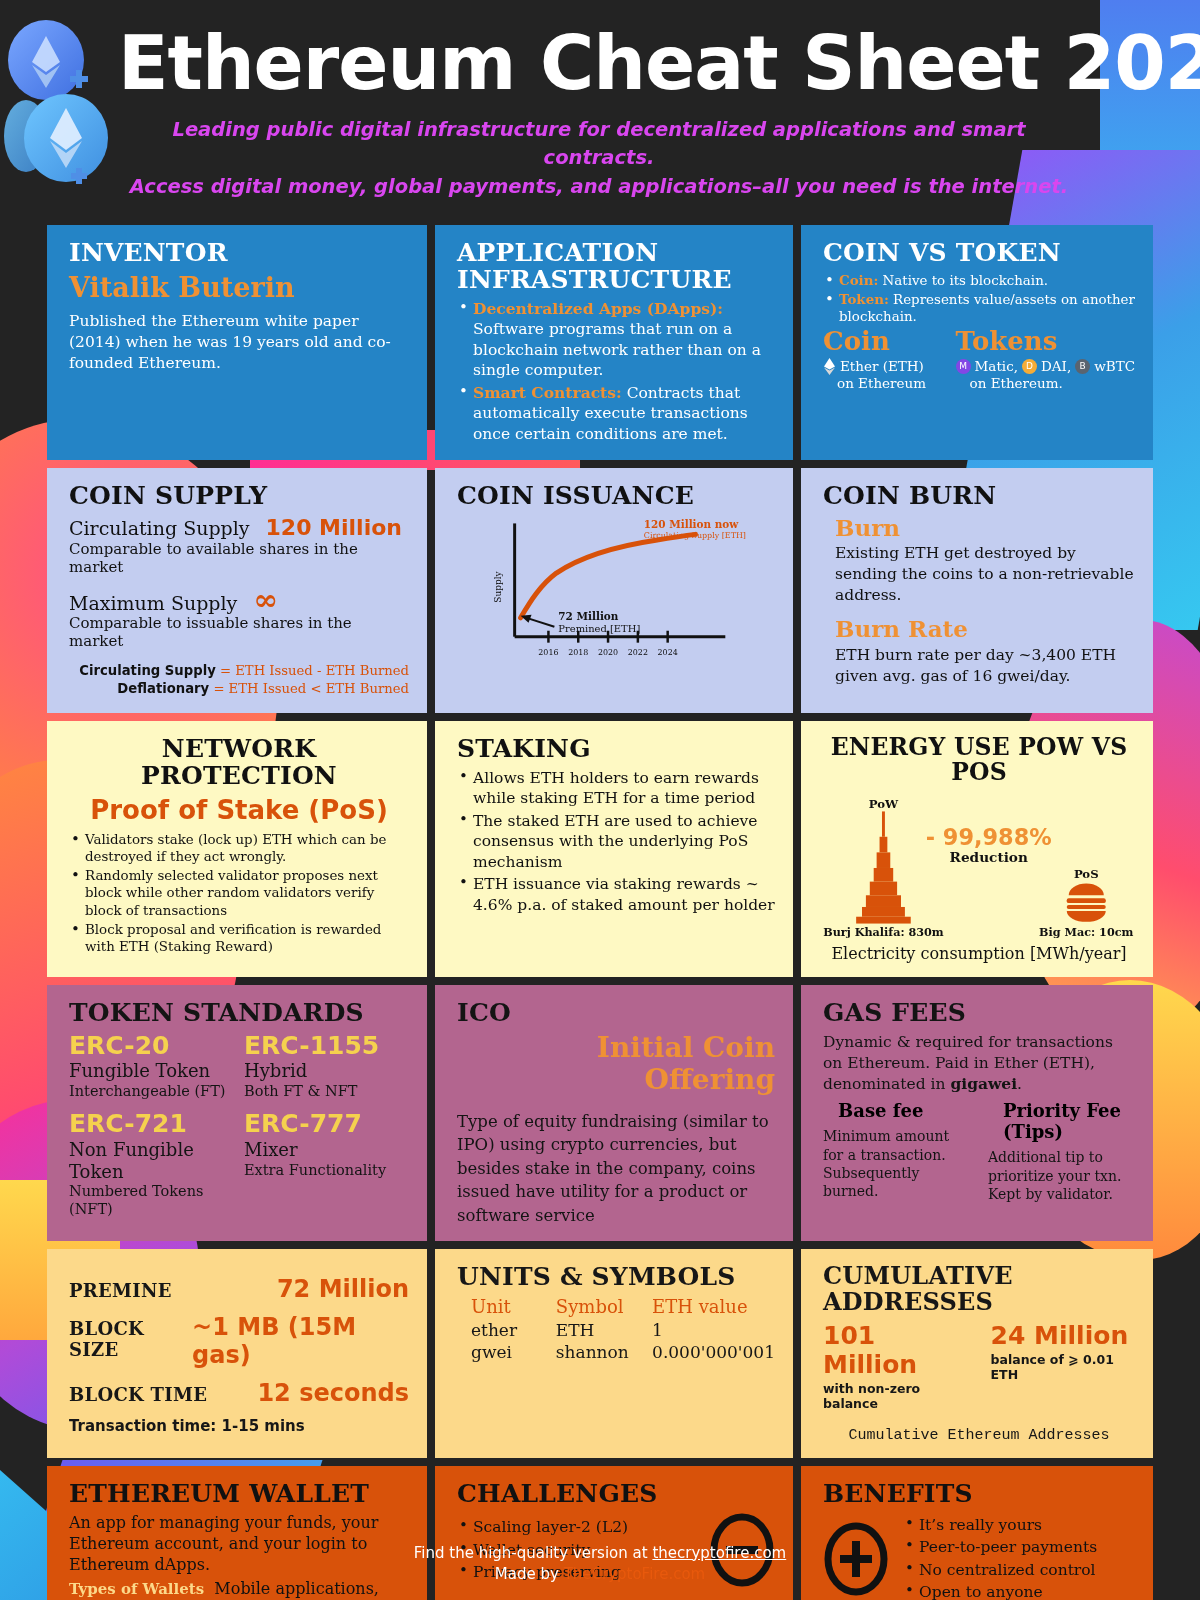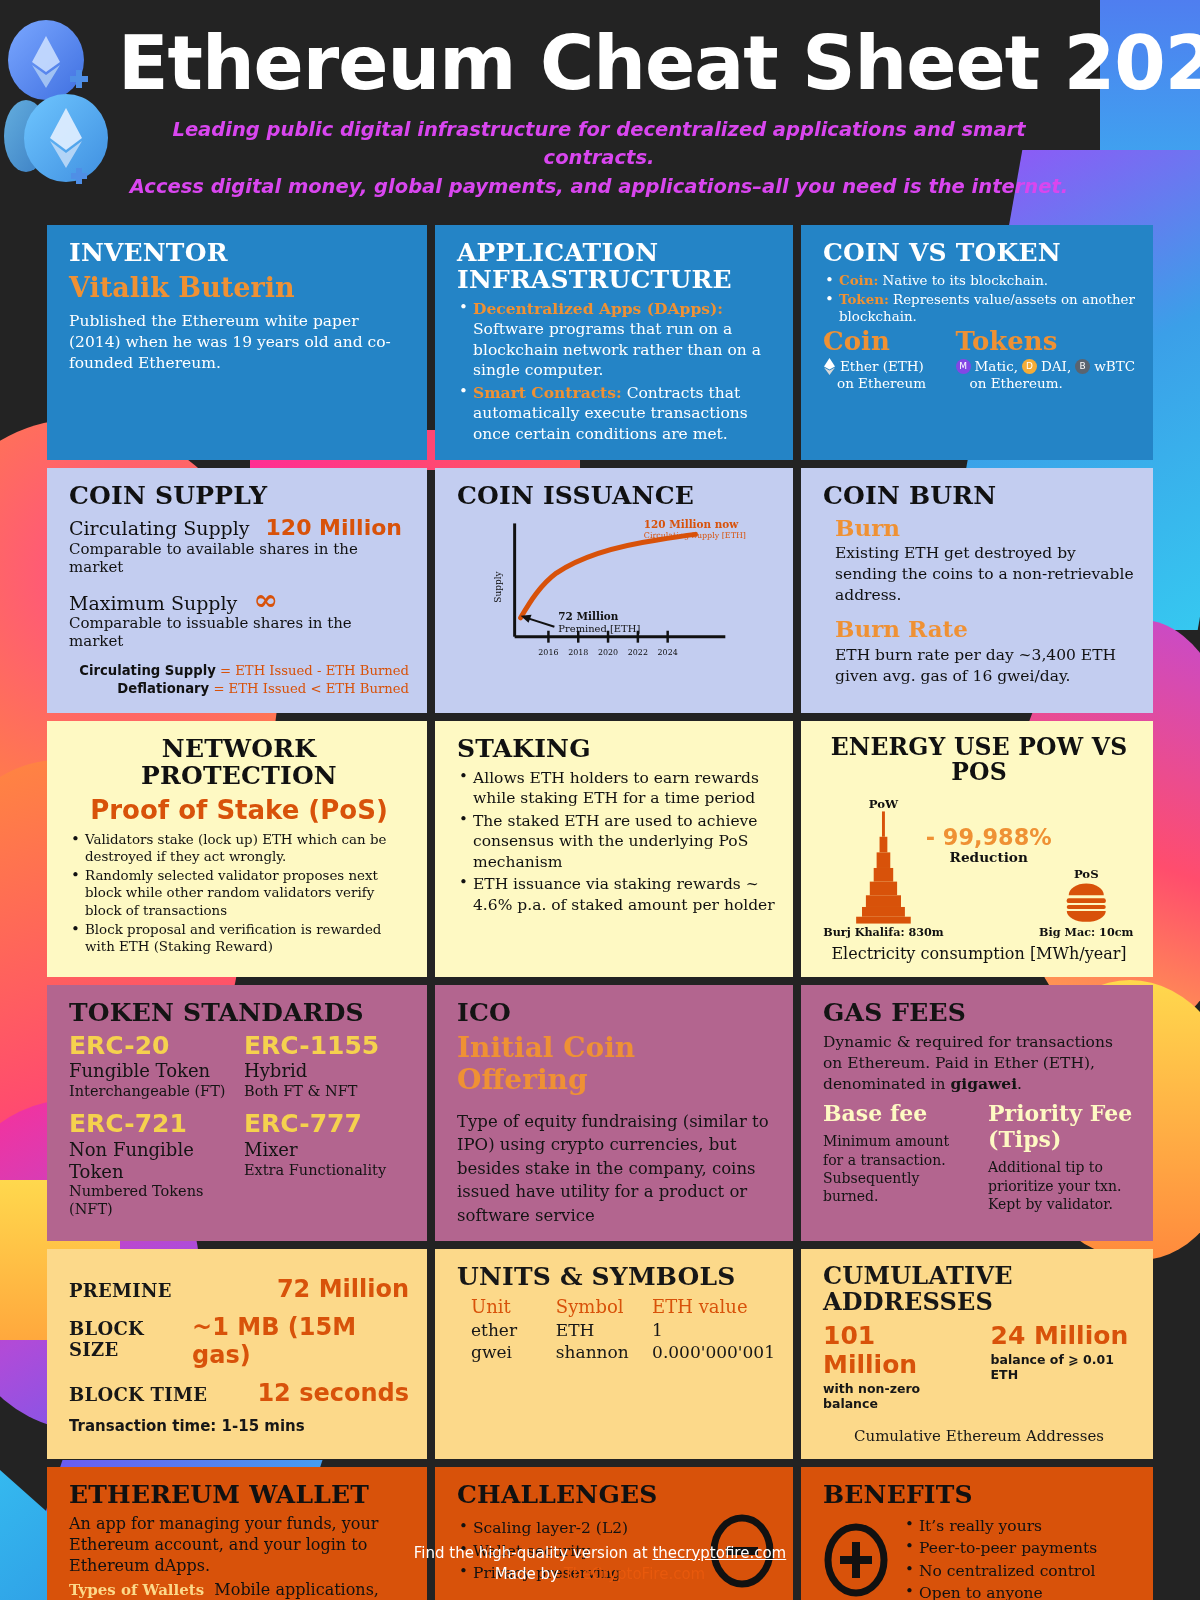"Initial Coin Offering" .accent-yellow { text-align: none -> right }
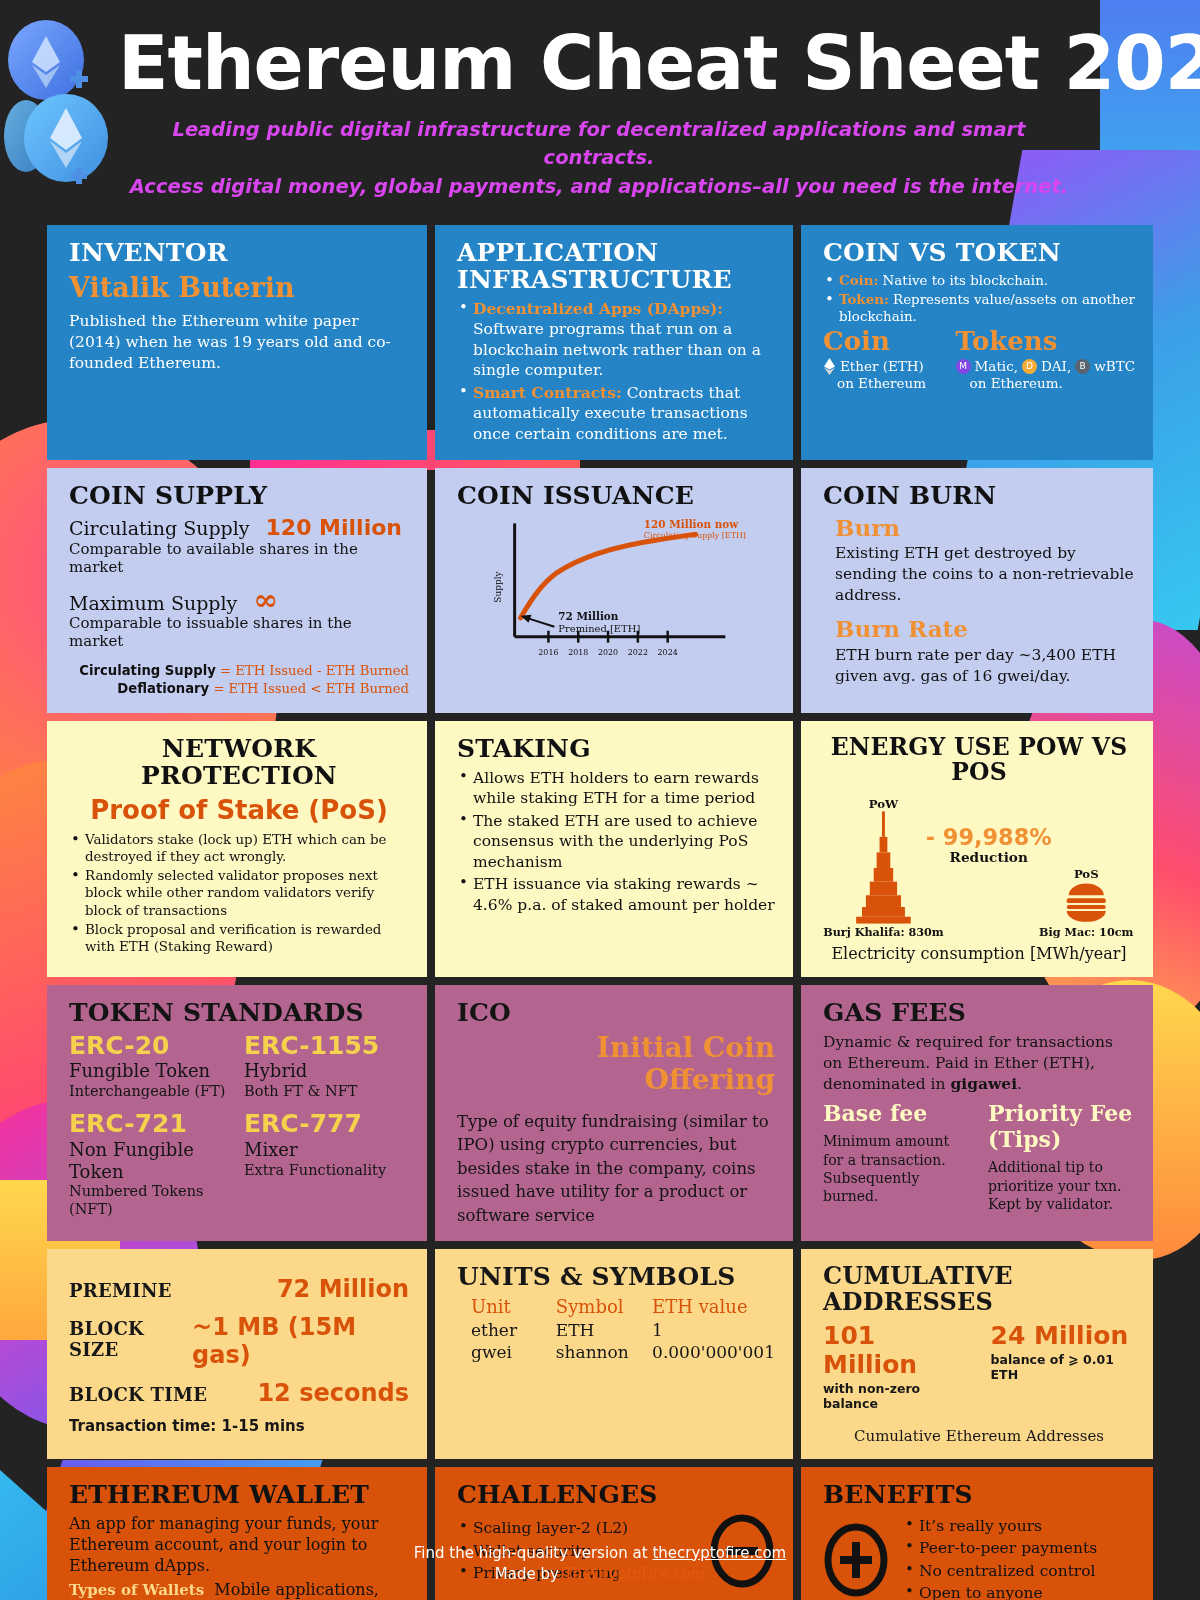"Base fee" .gf-head { color: #fef9c3 -> #000000; font-size: 22px -> 18px; margin-left: none -> 15px }
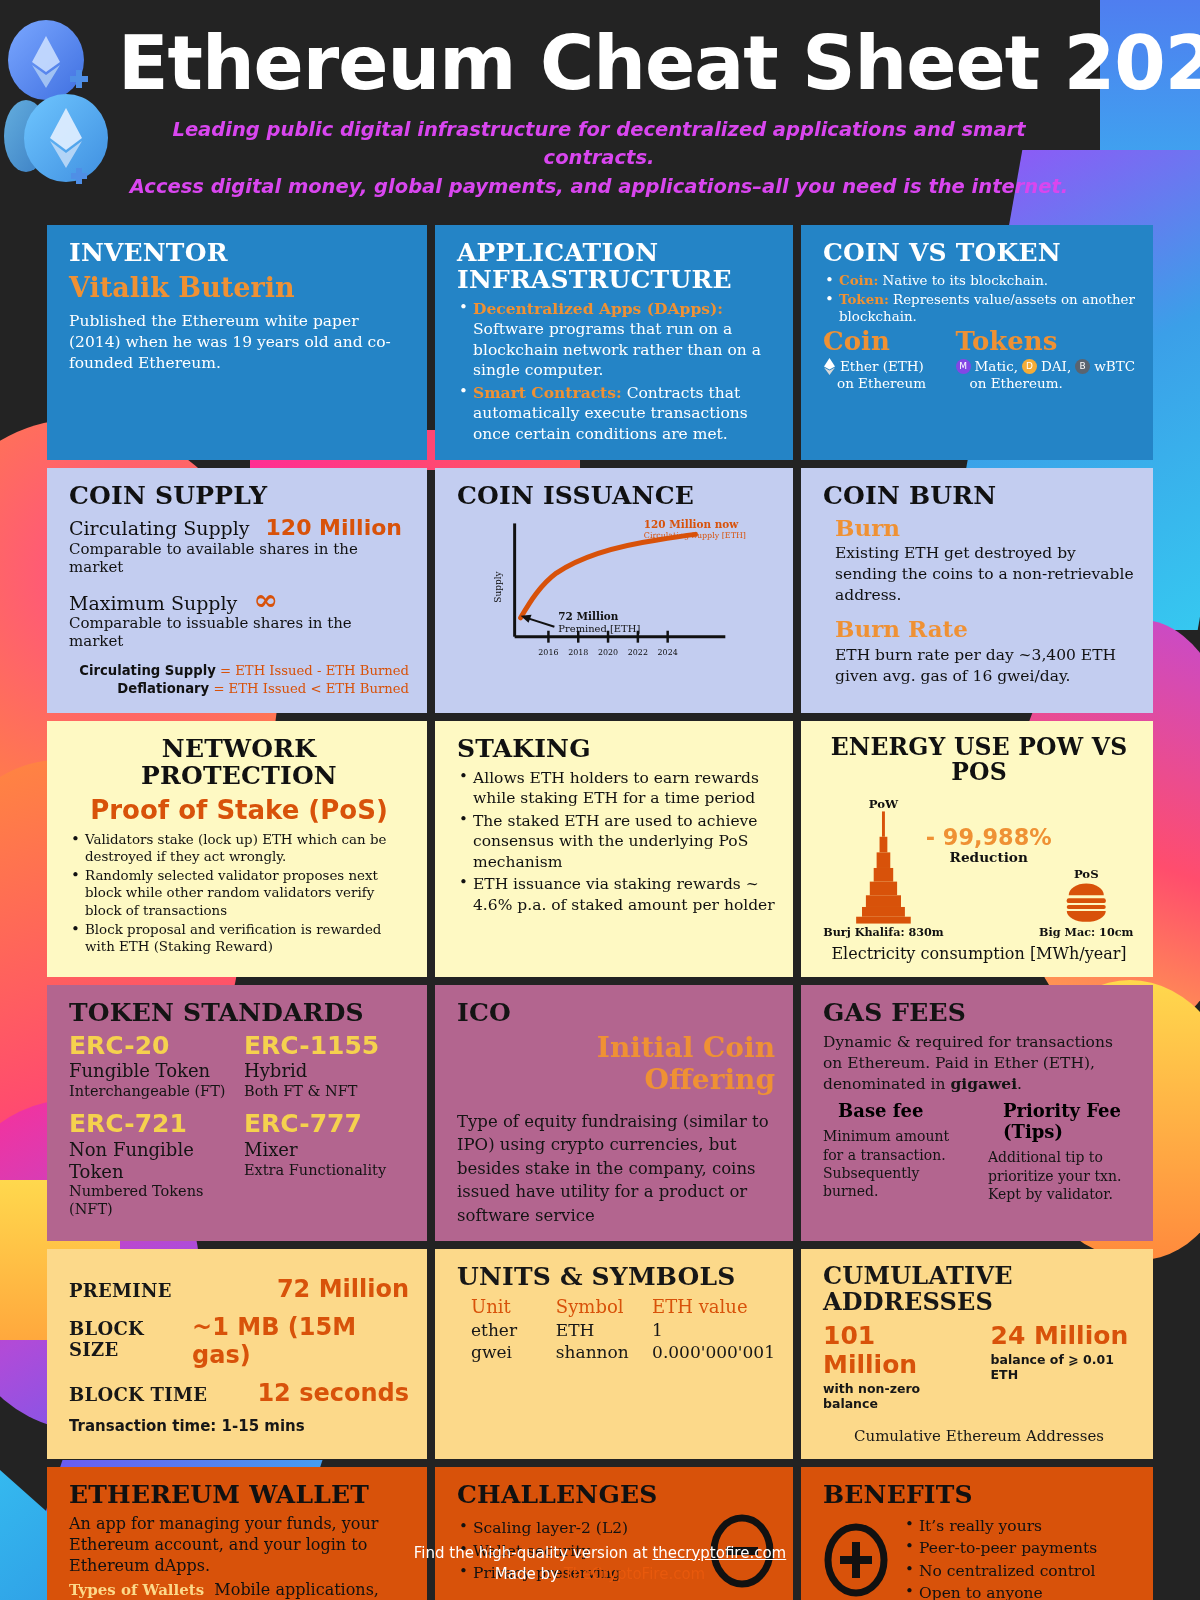"Cumulative Ethereum Addresses" .cum-foot { font-family: none -> Liberation Mono, monospace }
